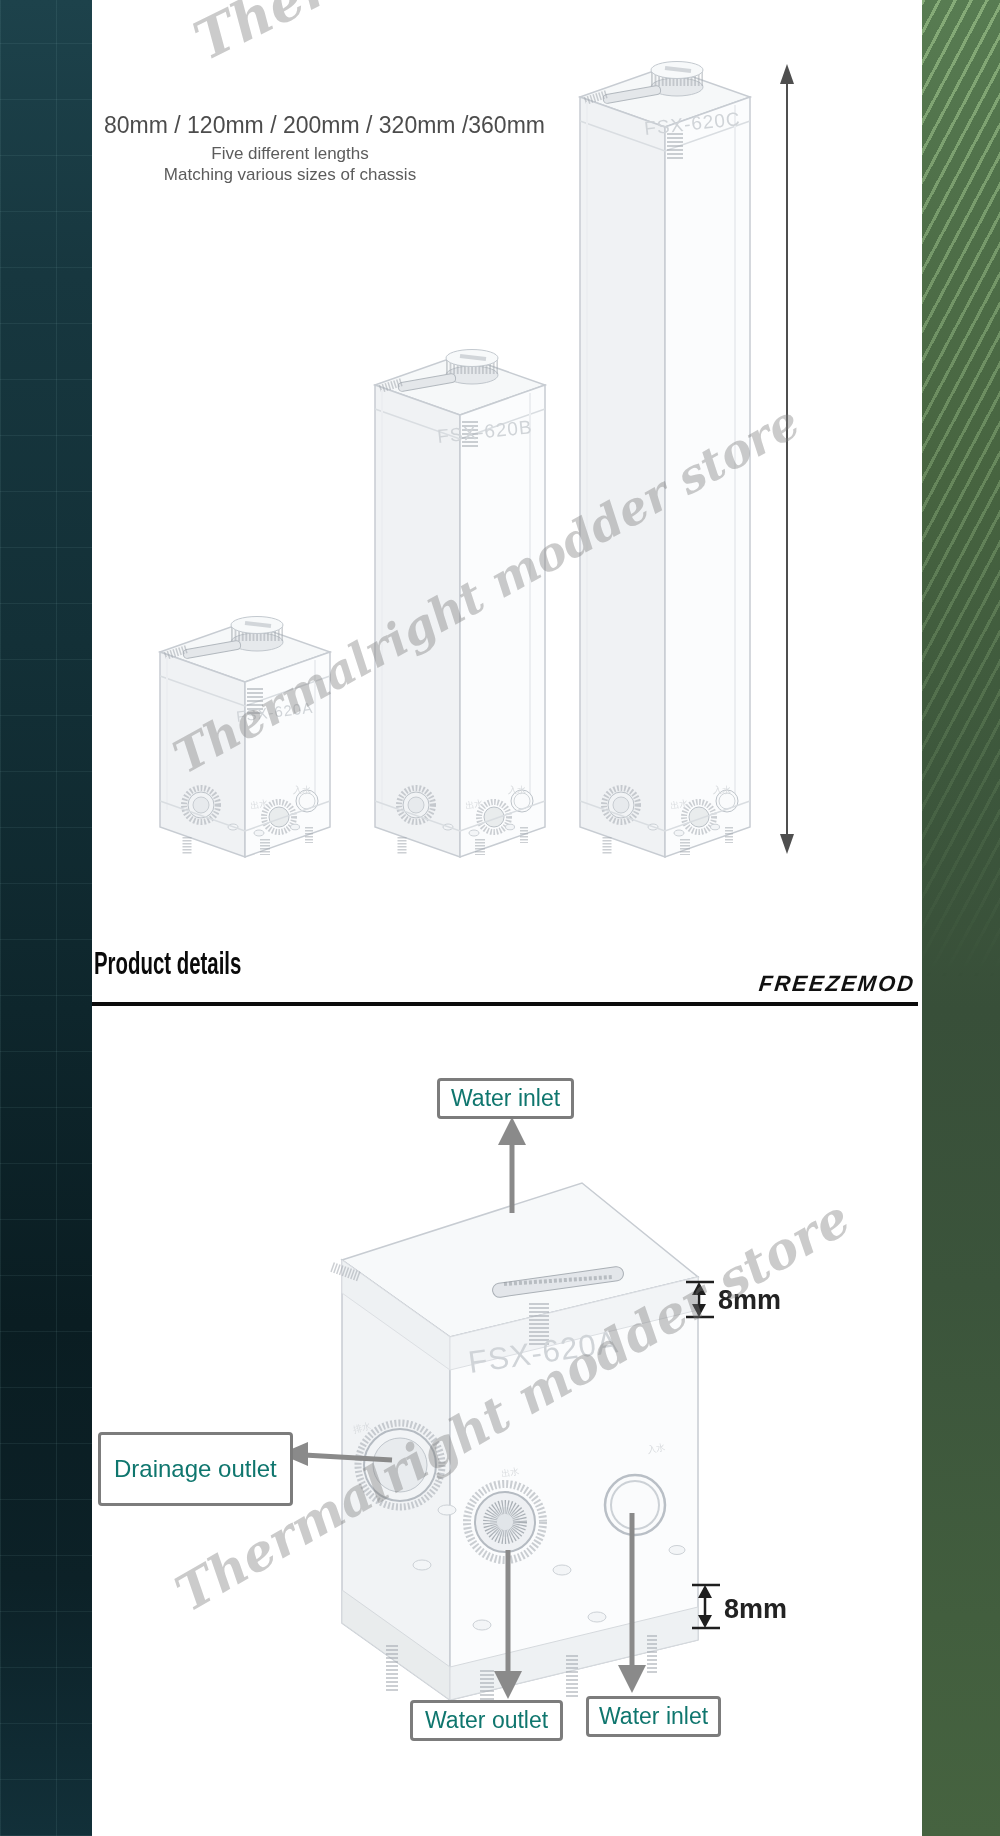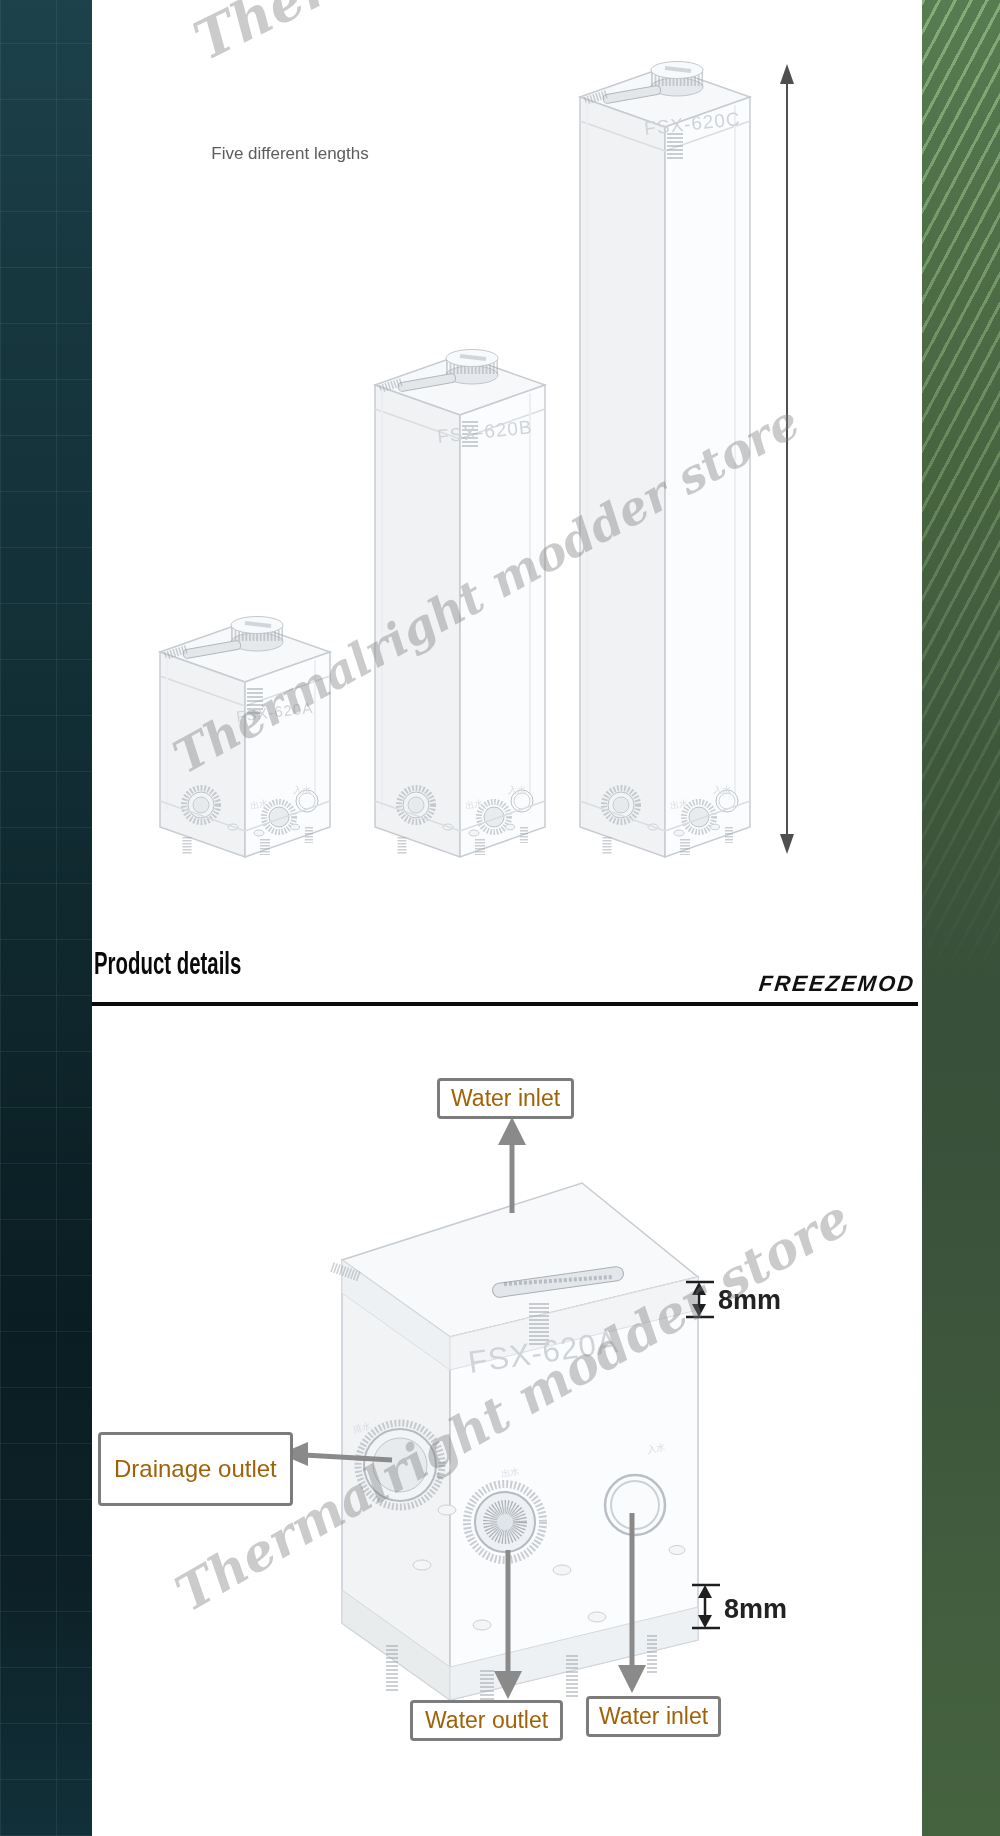"80mm / 120mm / 200mm" div.abs { html: none -> <div>80mm / 120mm / 200mm / 320mm /360mm</div> }
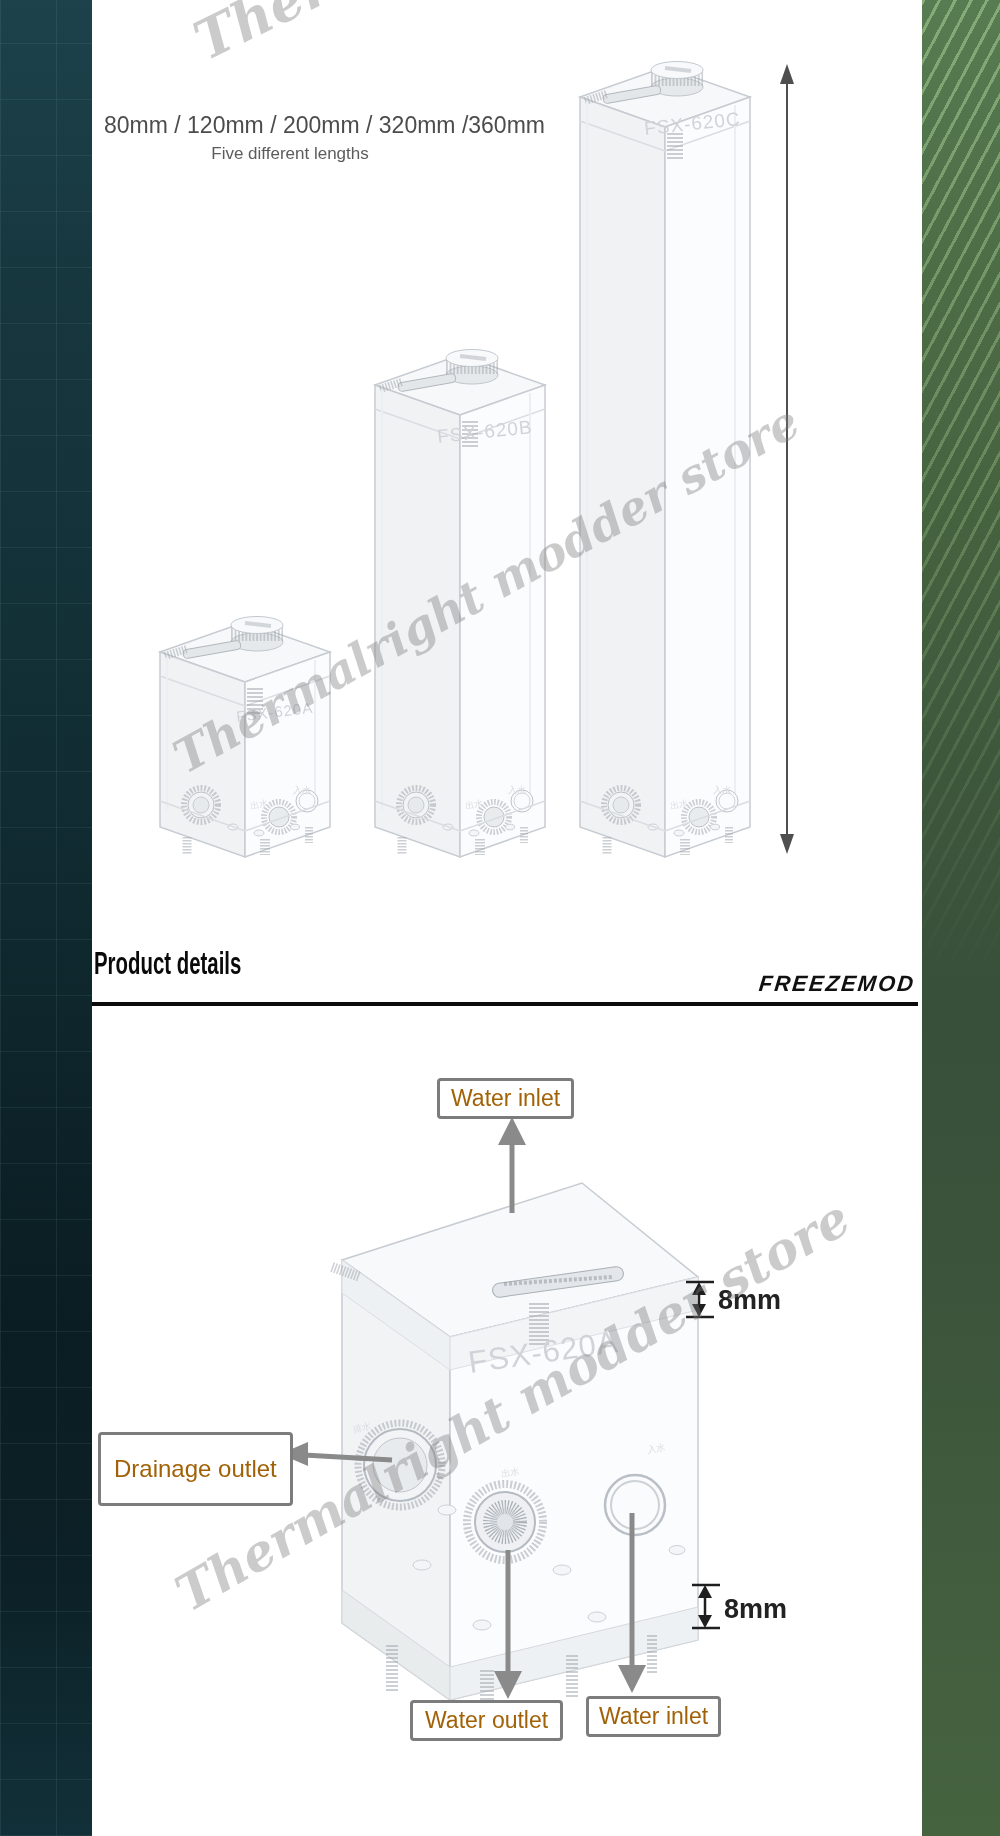"Matching various sizes of chassis" div { html: none -> <div>Matching various sizes of chassis</div> }
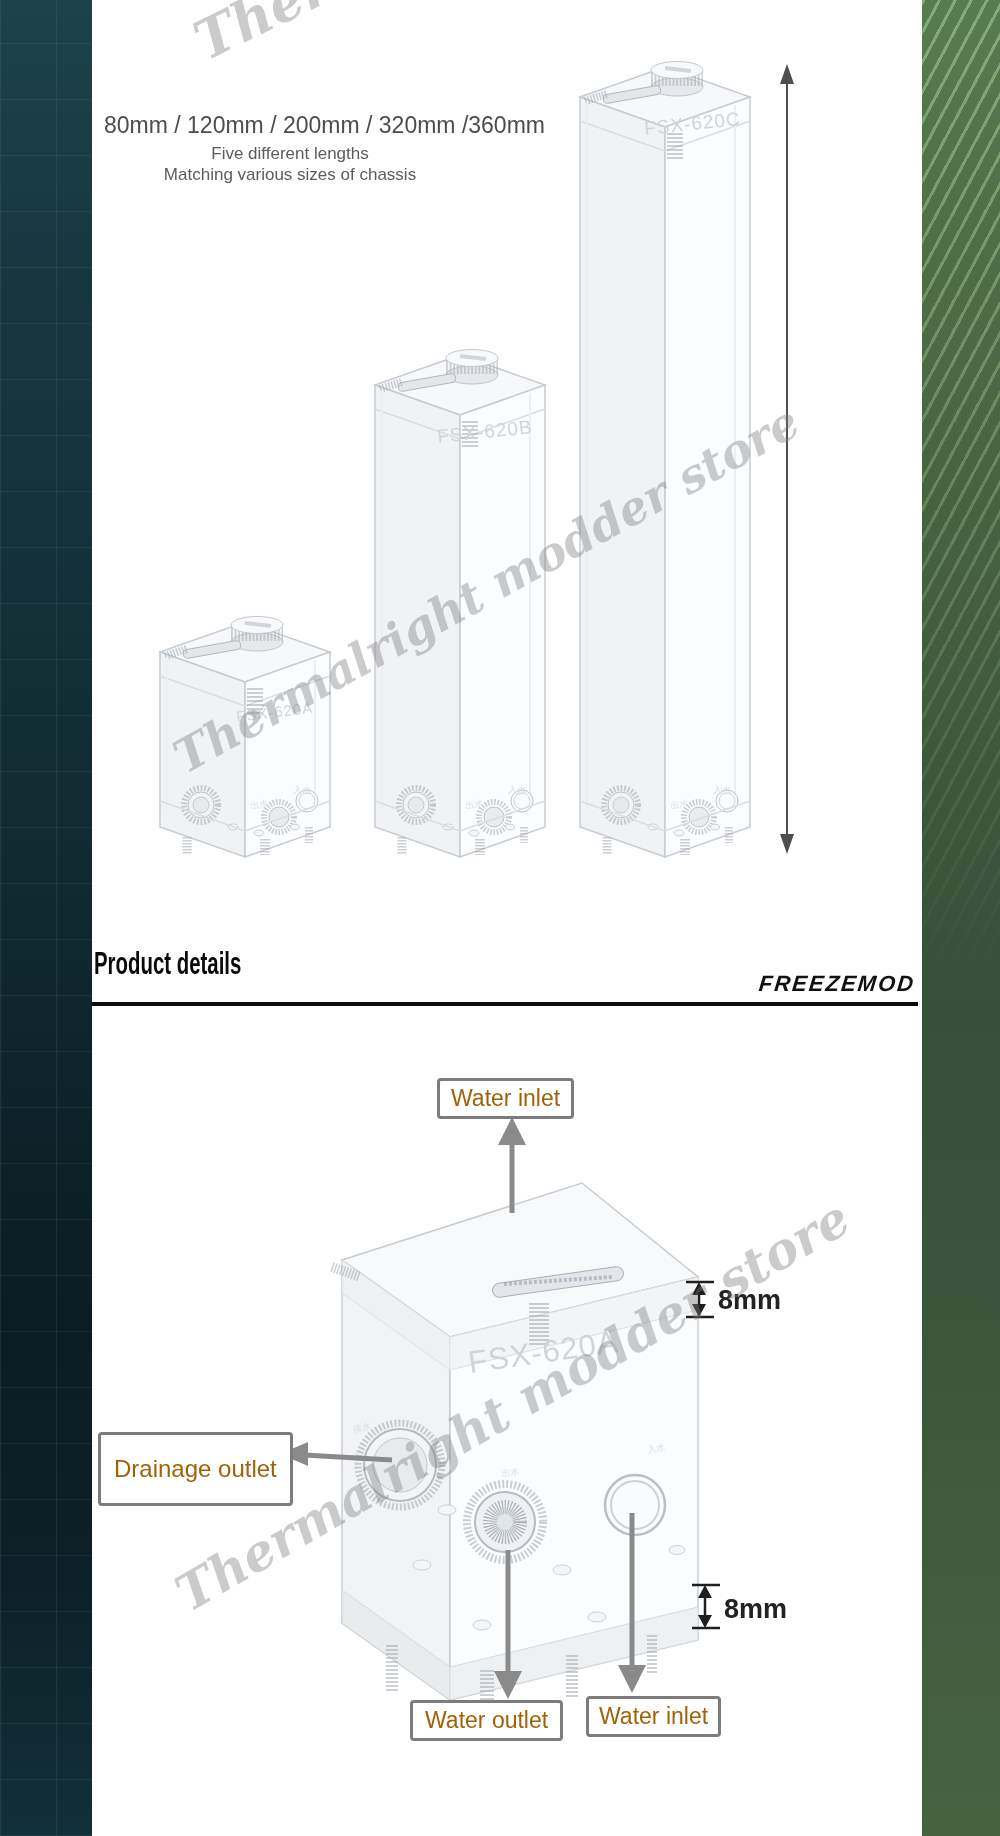"Water inlet" .callout { color: #a16207 -> #0f766e }
